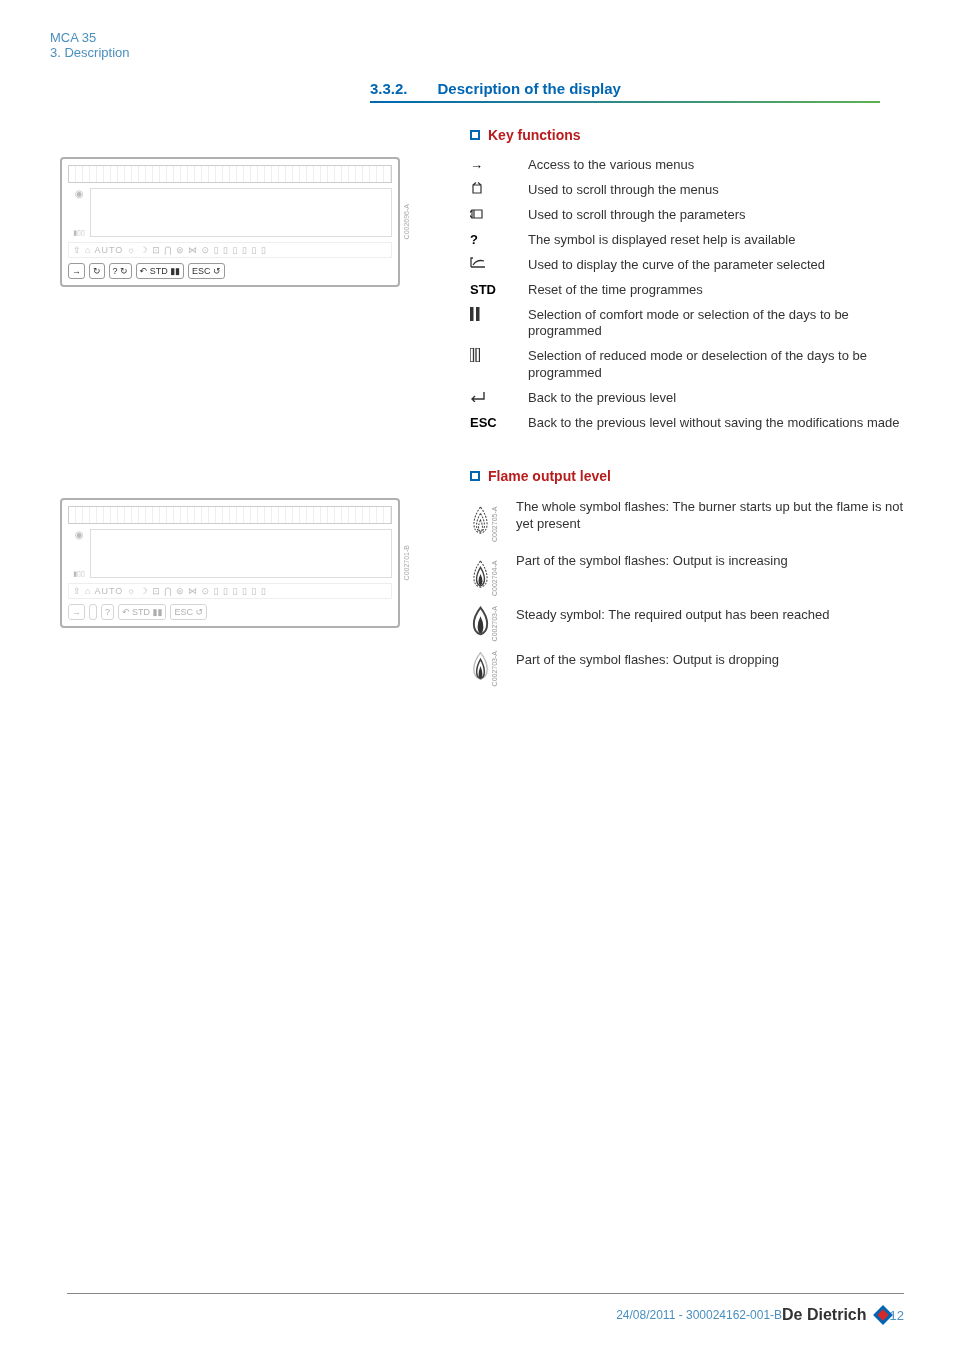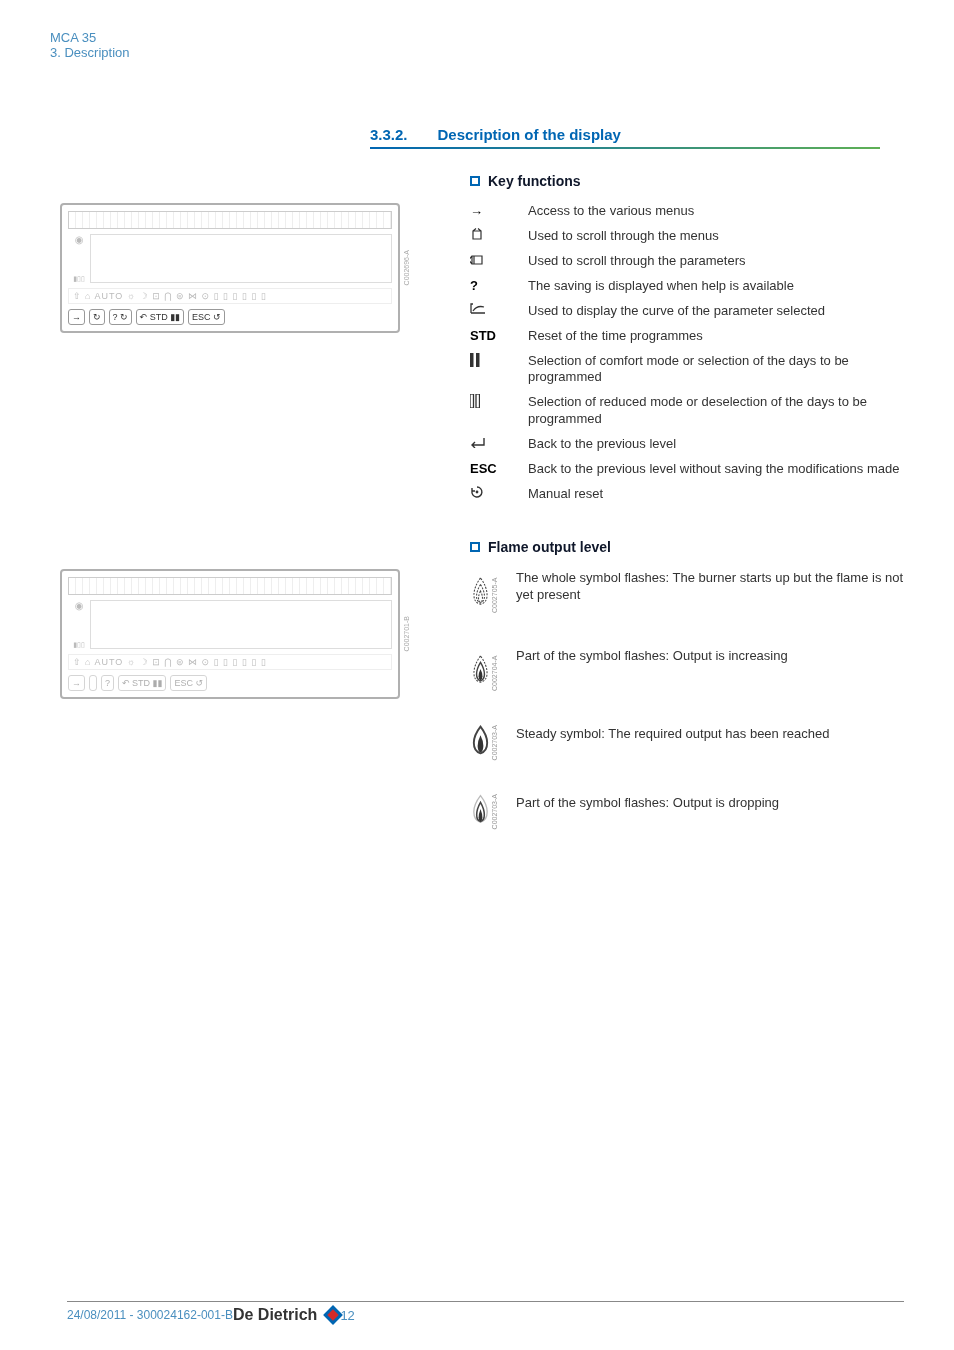"3.3.2." .section-num { margin-top: 46px -> none }
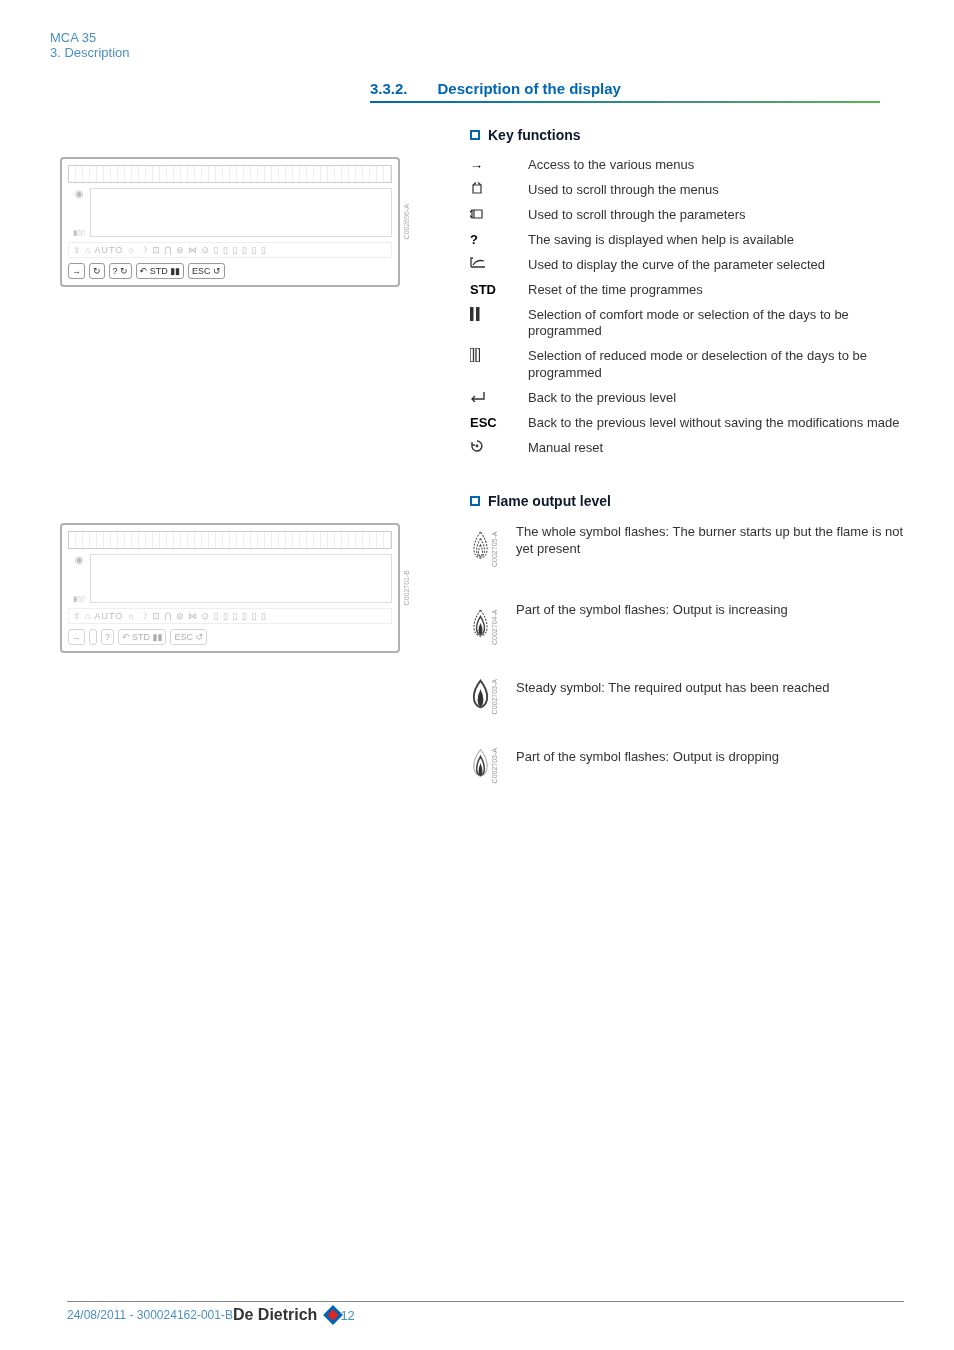"Key functions" .subhead { color: #0f172a -> #b91c1c }
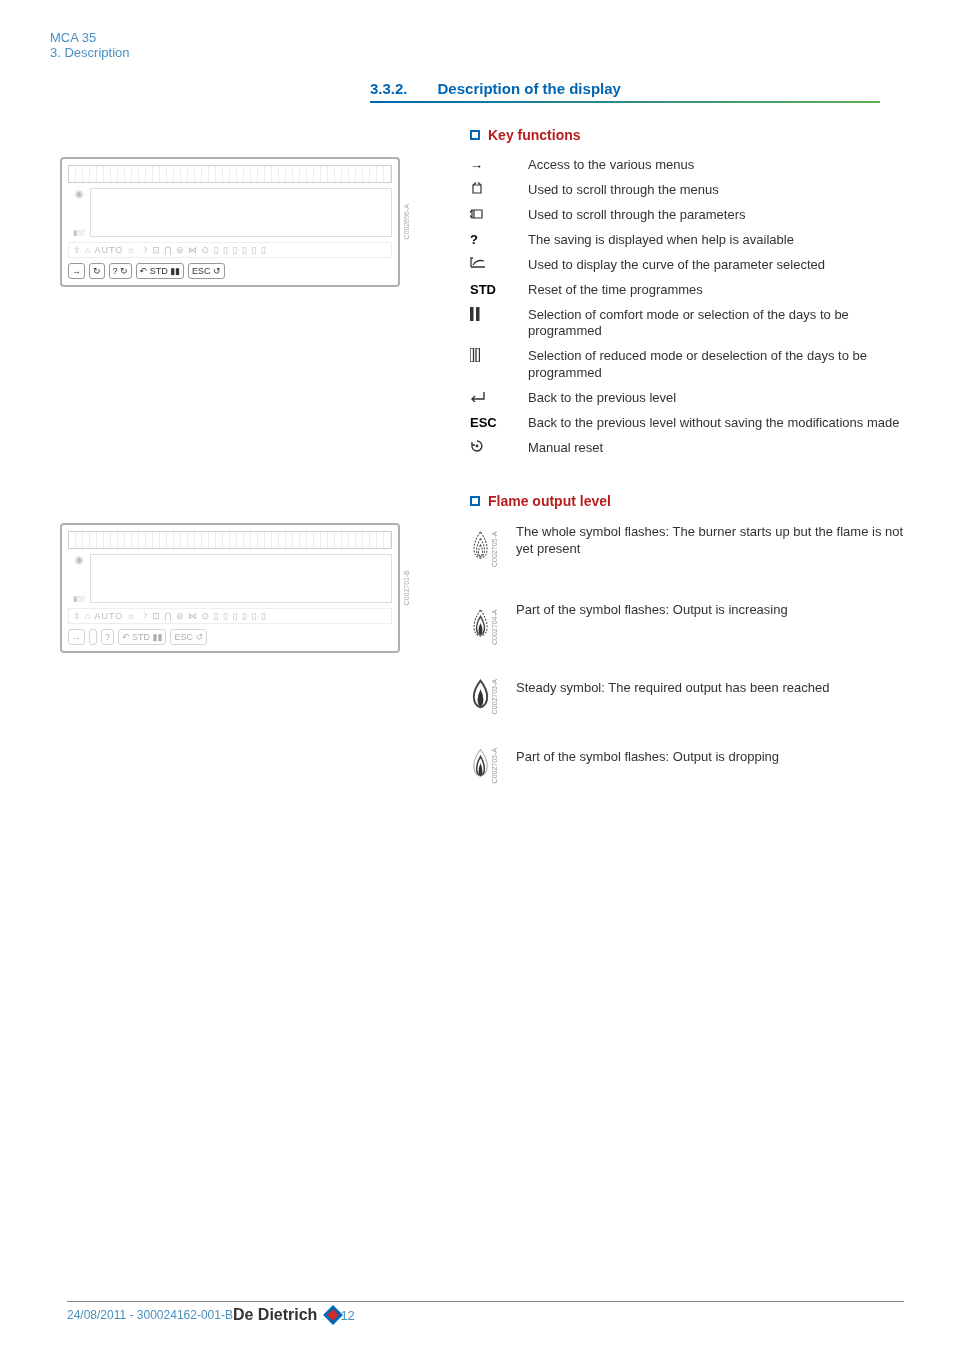"The saving is displayed when" span.key-desc { text: saving is displayed when -> symbol is displayed reset }
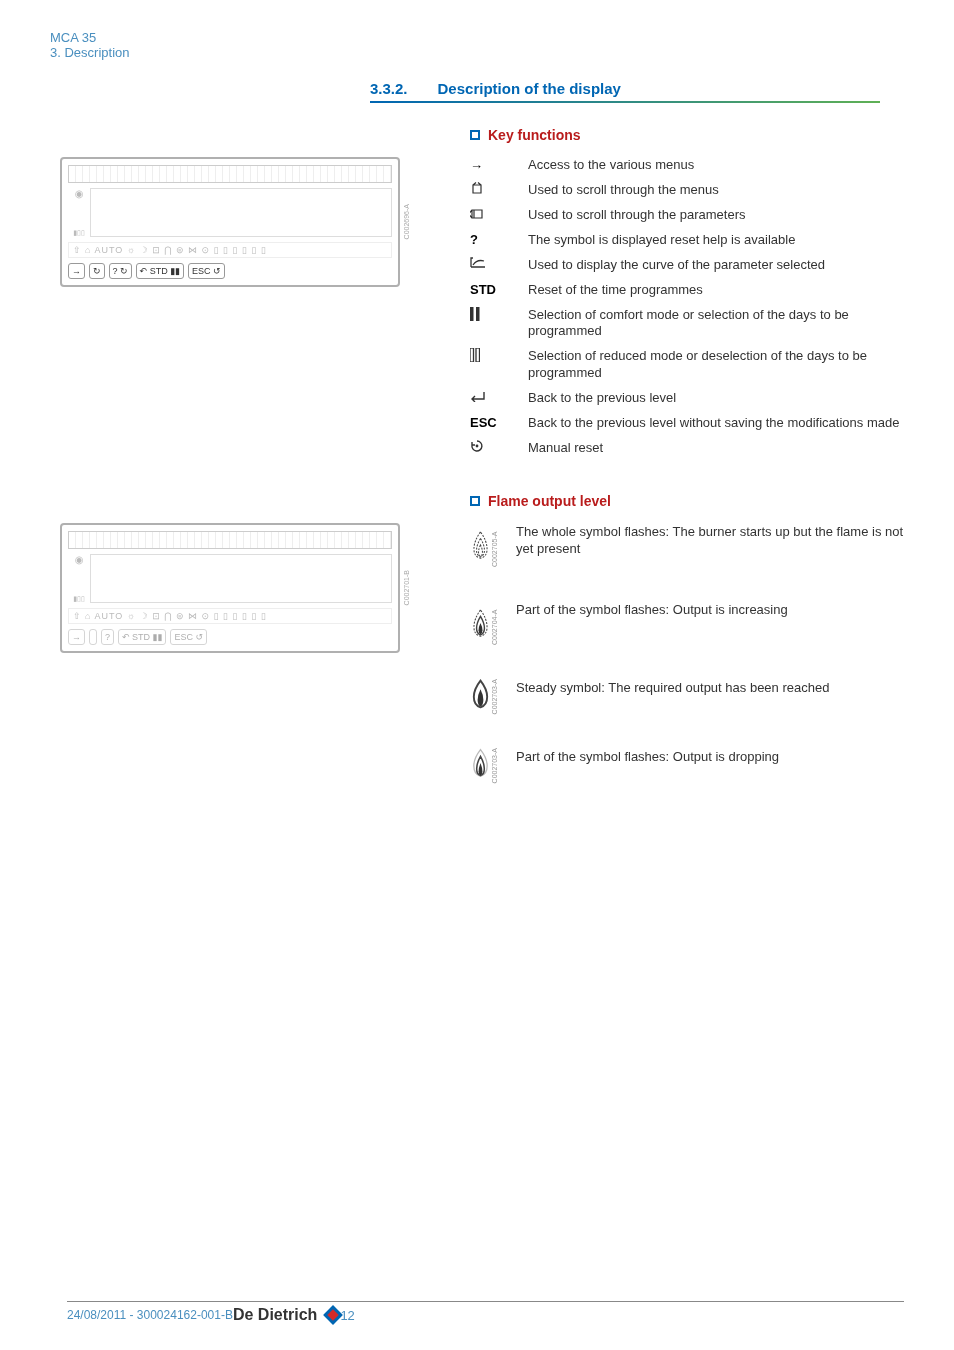"Manual reset" div.key-row { html: <div> <span><svg> <path></path> <circle></circle> </svg></span> <span>Manual reset</span> </div> -> none }
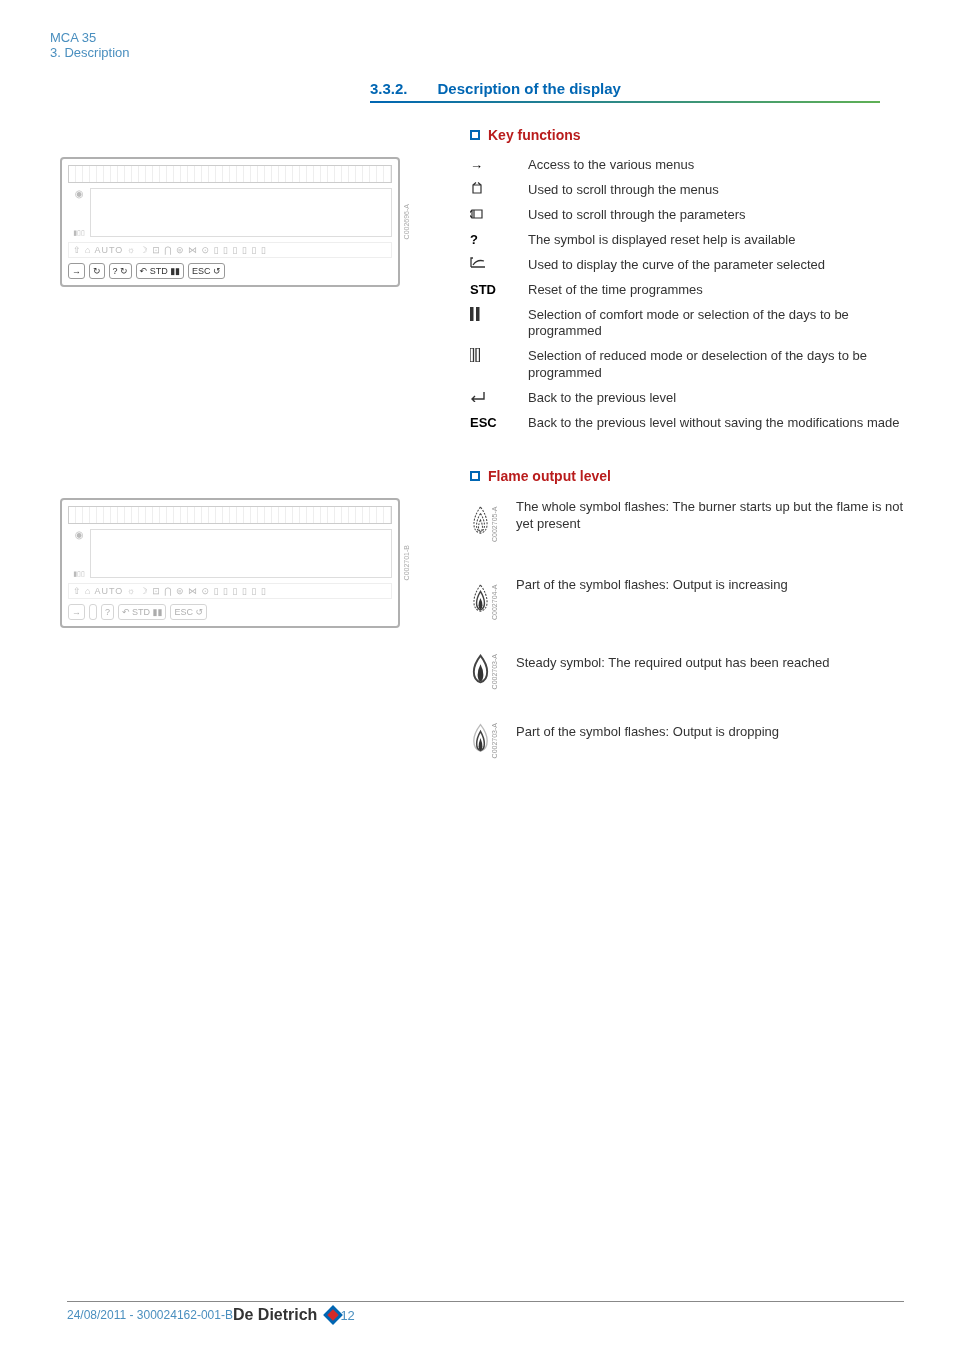"The whole symbol flashes: The" .flame-rows { gap: 34px -> 10px }
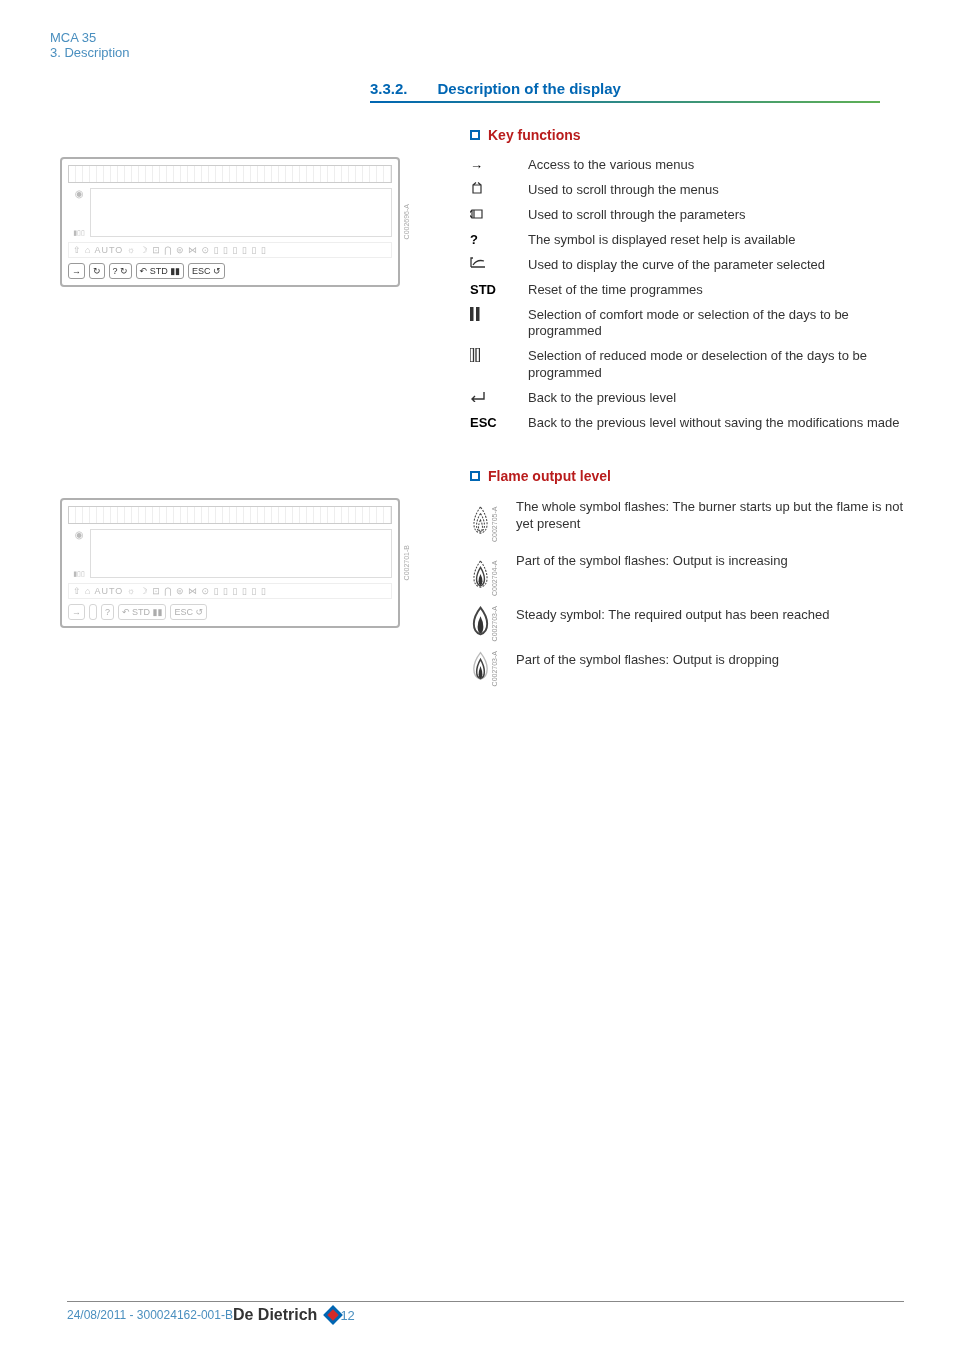"24/08/2011 - 300024162-001-B" .footer { justify-content: flex-start -> flex-end; padding-top: 4px -> 12px }
